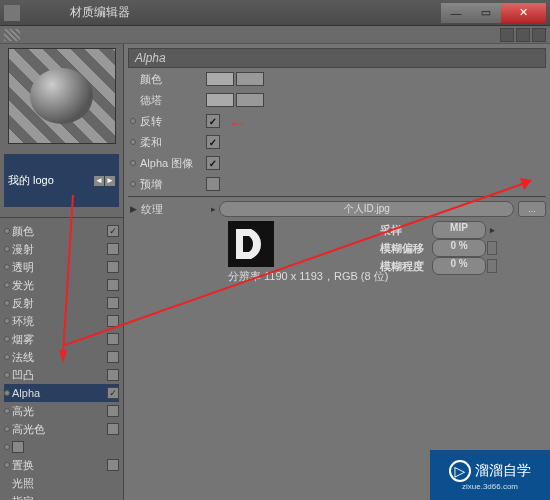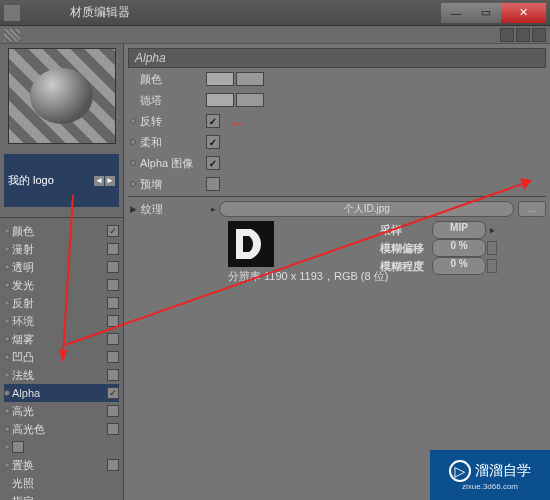"凹凸" div.channel-row { order: before "法线" -> after "法线" }
